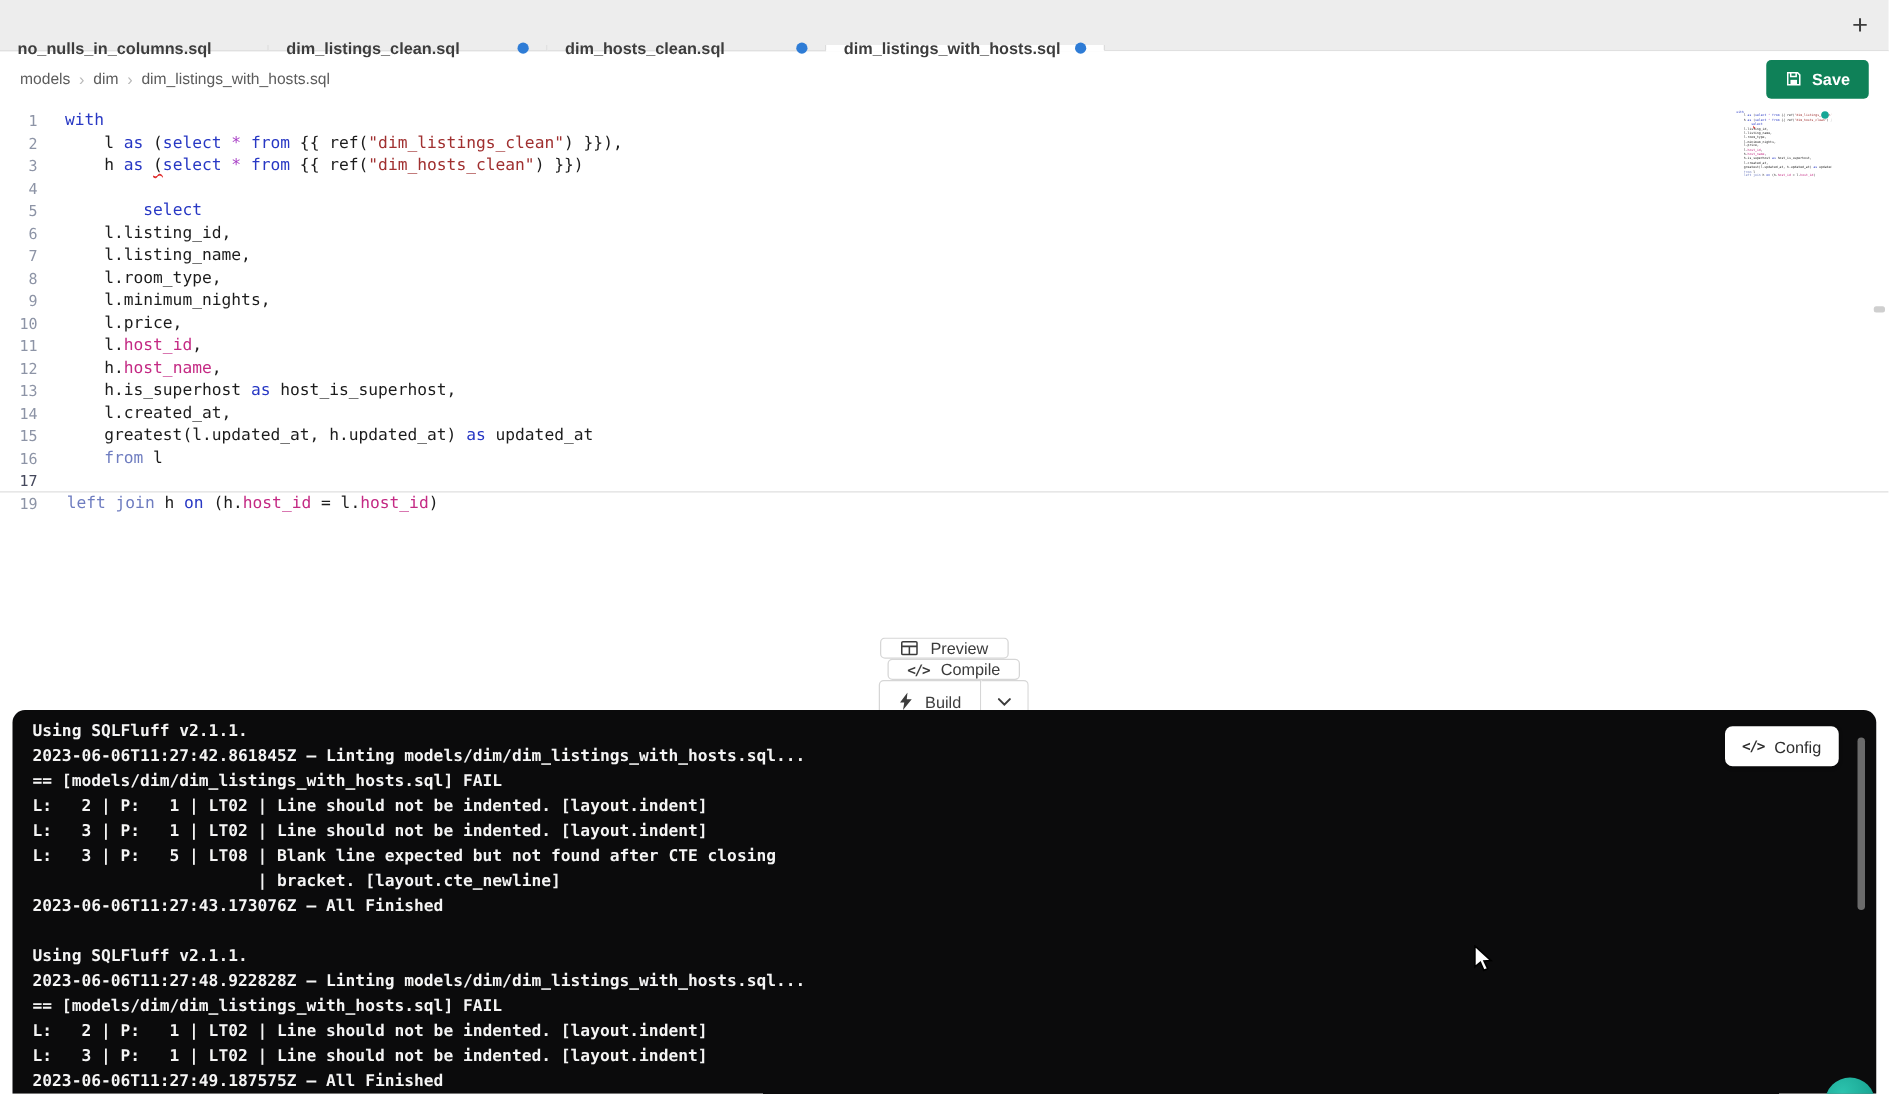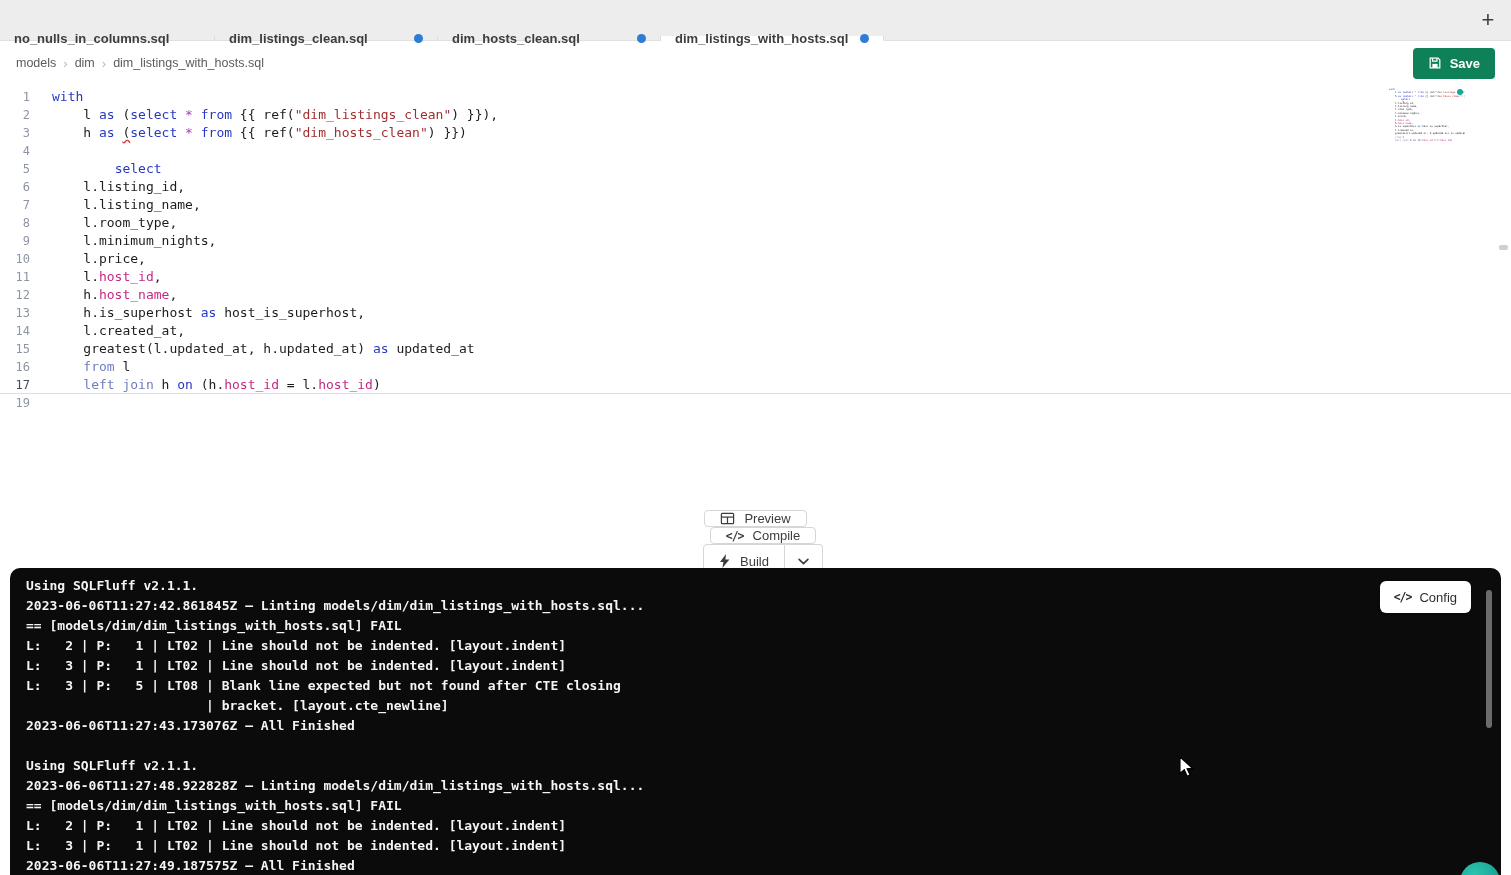"17" .code-row.active { flex-direction: none -> column }
